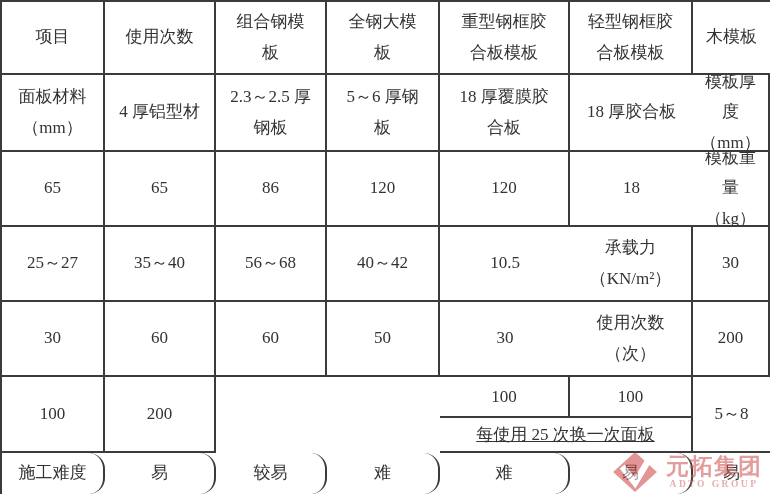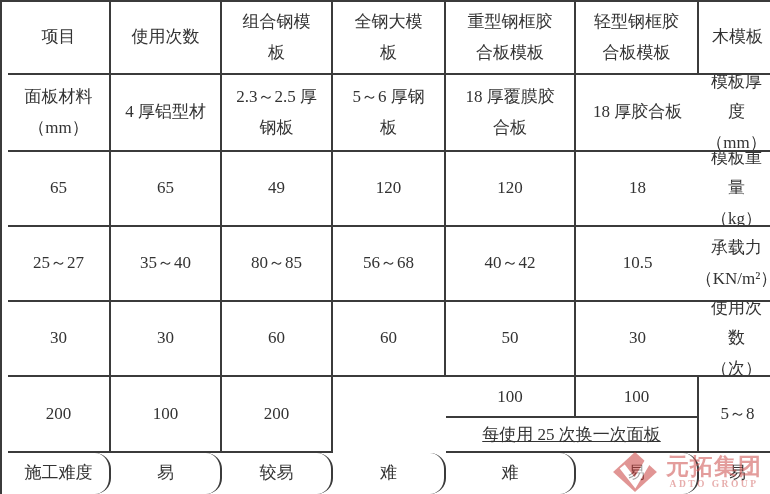"项目" .tbl { padding-left: 6px -> none }
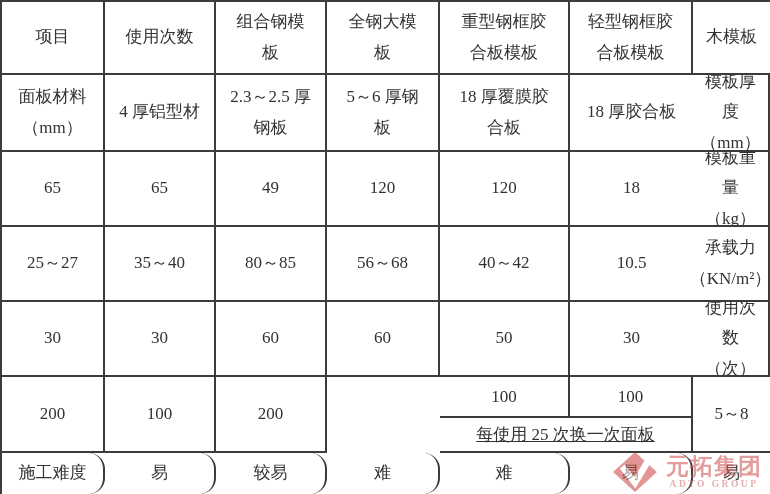"49" div.c { text: 49 -> 86 }
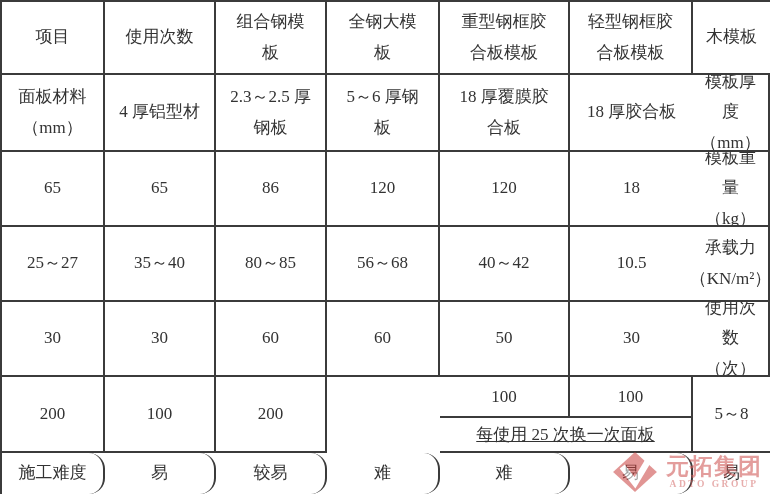"80～85" div.c { html: <div>80～85</div> -> none }
